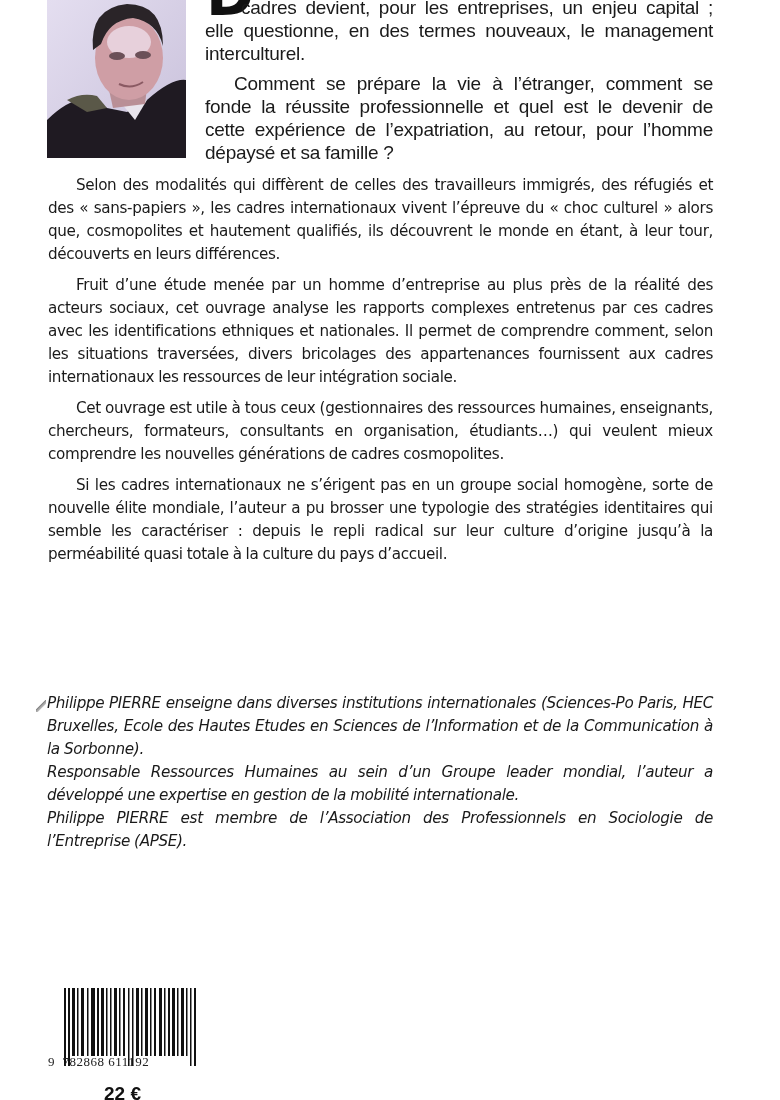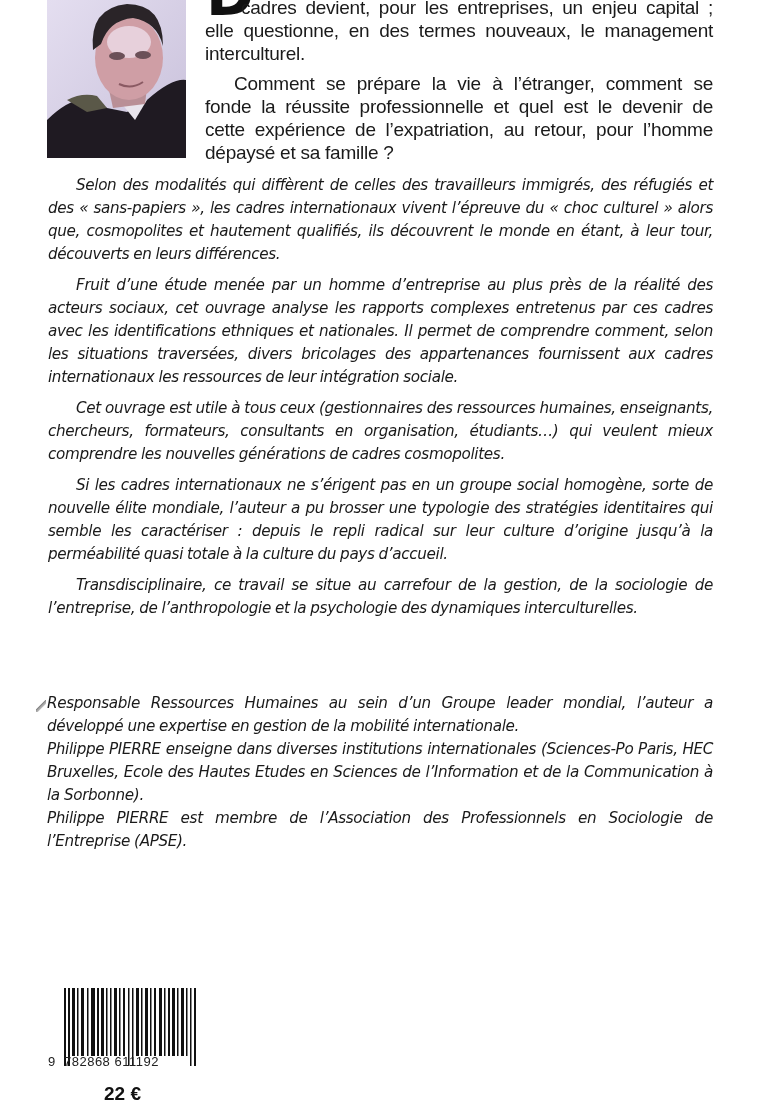"Selon des modalités qui diffèrent" .body-text p { font-style: italic -> none }
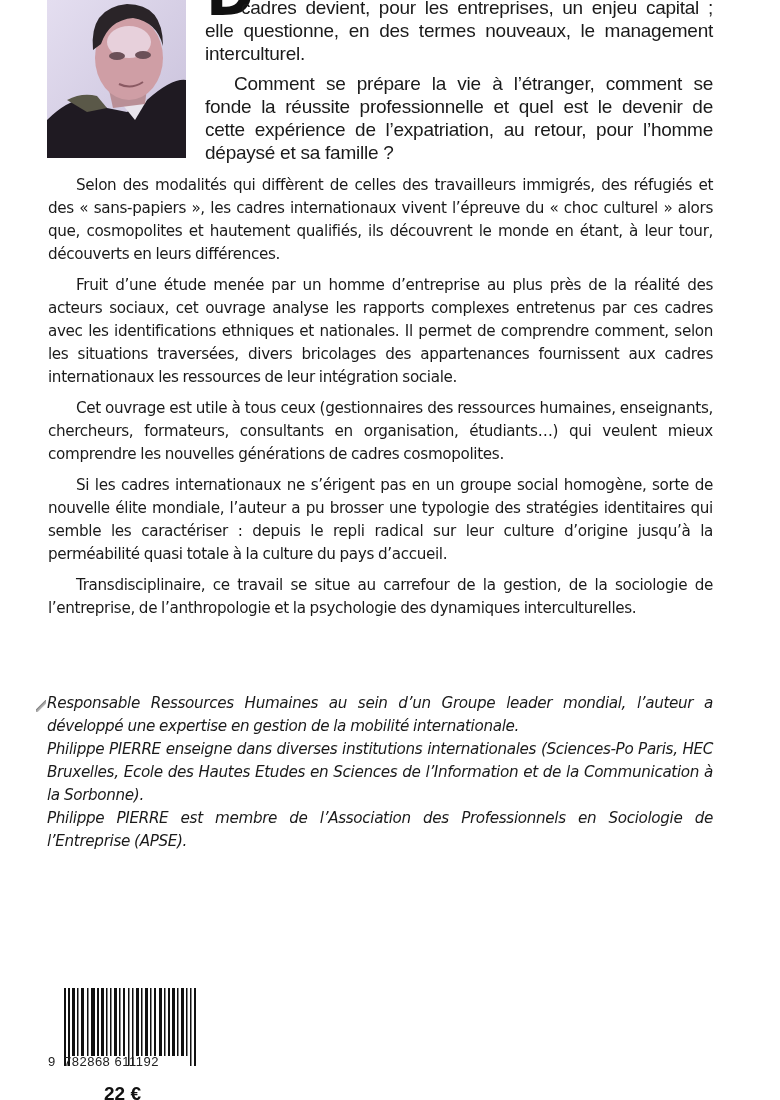"Transdisciplinaire, ce travail se situe" p { html: <p>Transdisciplinaire, ce travail se situe au carrefour de la gestion, de la sociolo­gie de l’entreprise, de l’anthropologie et la psychologie des dynamiques intercul­turelles.</p> -> none }
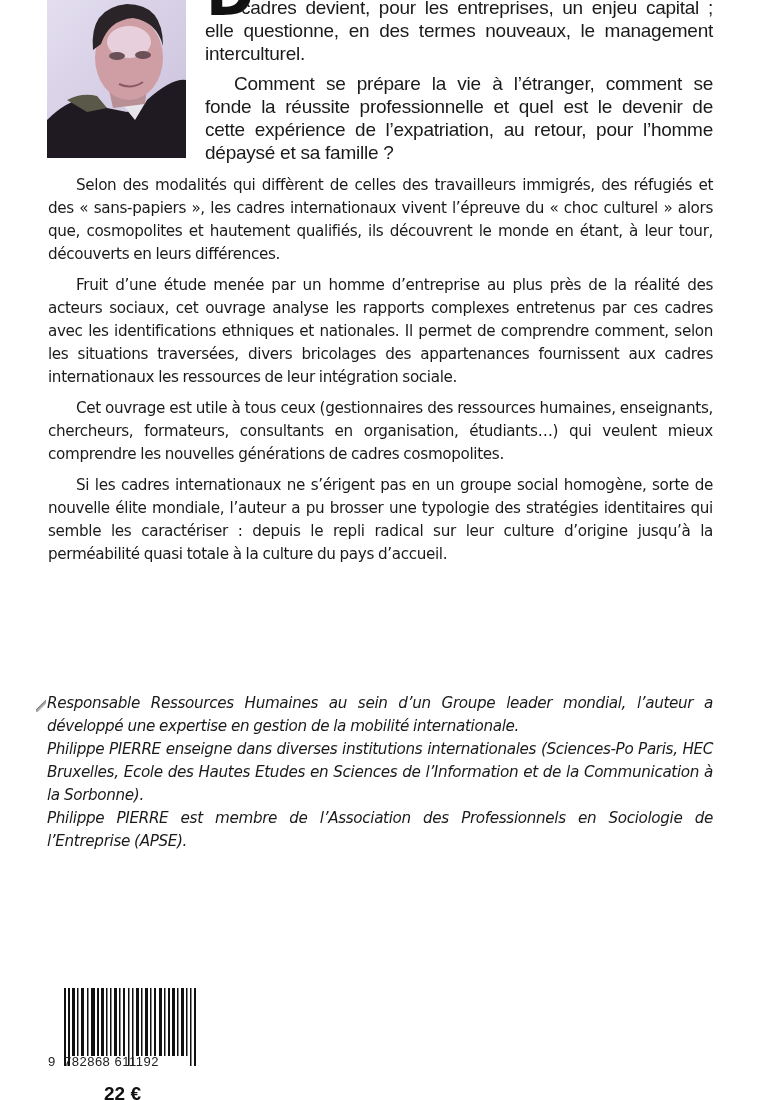"Responsable Ressources Humaines au sein" p { order: before "Philippe PIERRE enseigne dans diverses" -> after "Philippe PIERRE enseigne dans diverses" }
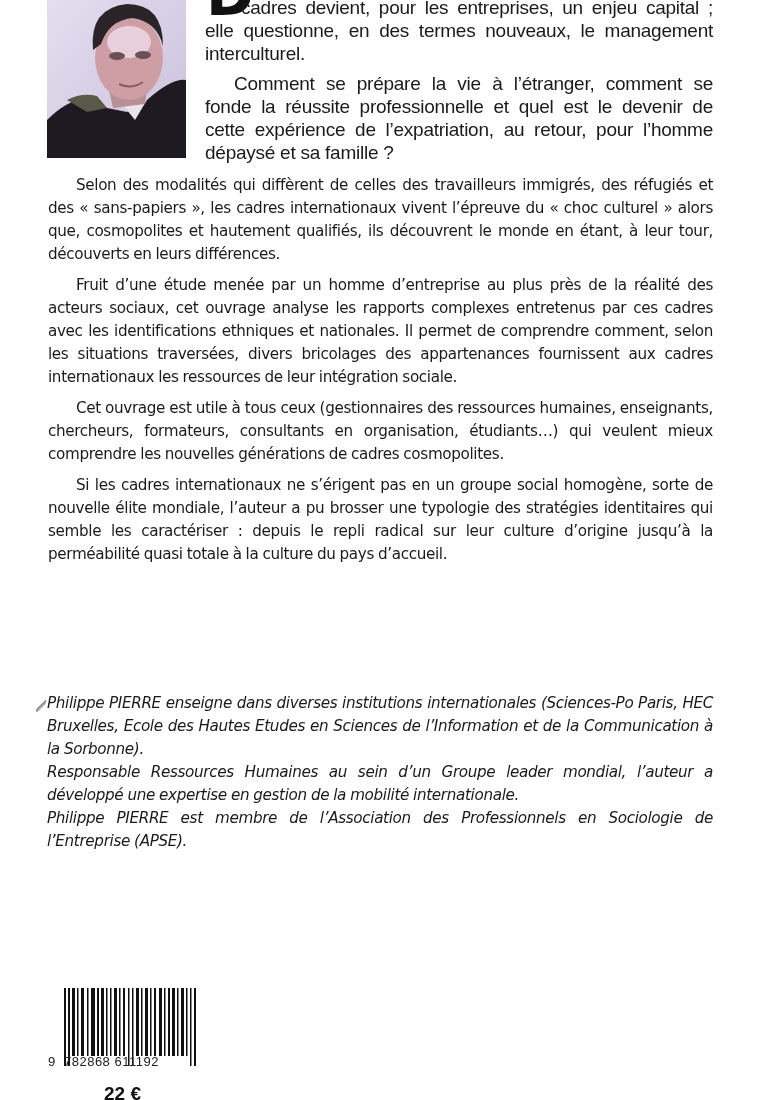"9 782868 611192" .barcode-digits { font-family: Liberation Sans, sans-serif -> Liberation Serif, serif }
